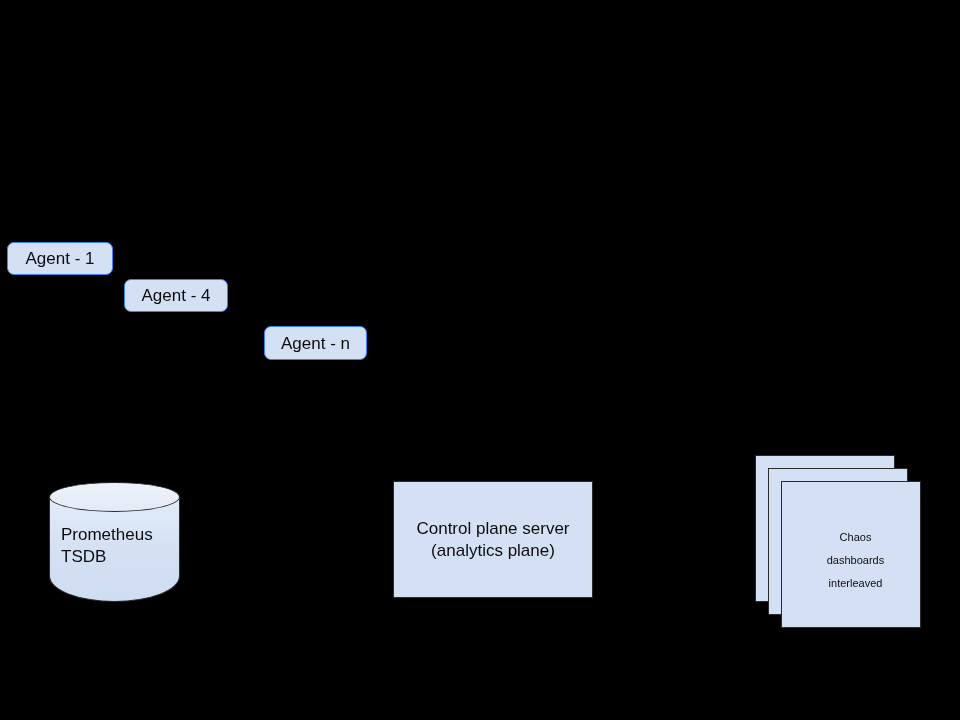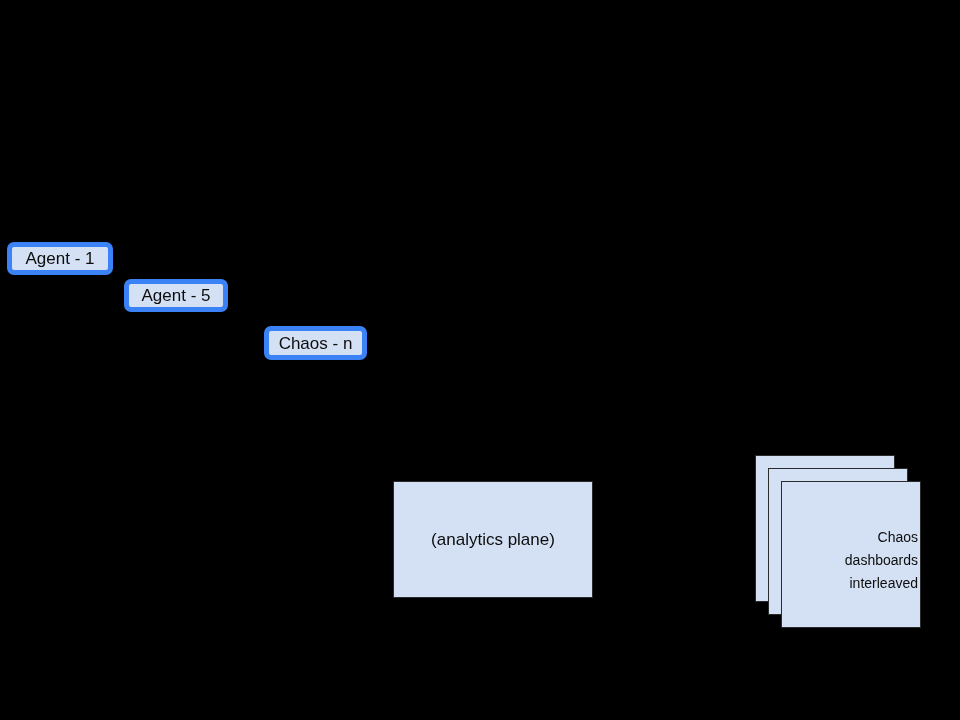"Agent - 1" .agent-box { border: 5px solid #3b82f6 -> 1px solid #3b82f6 }
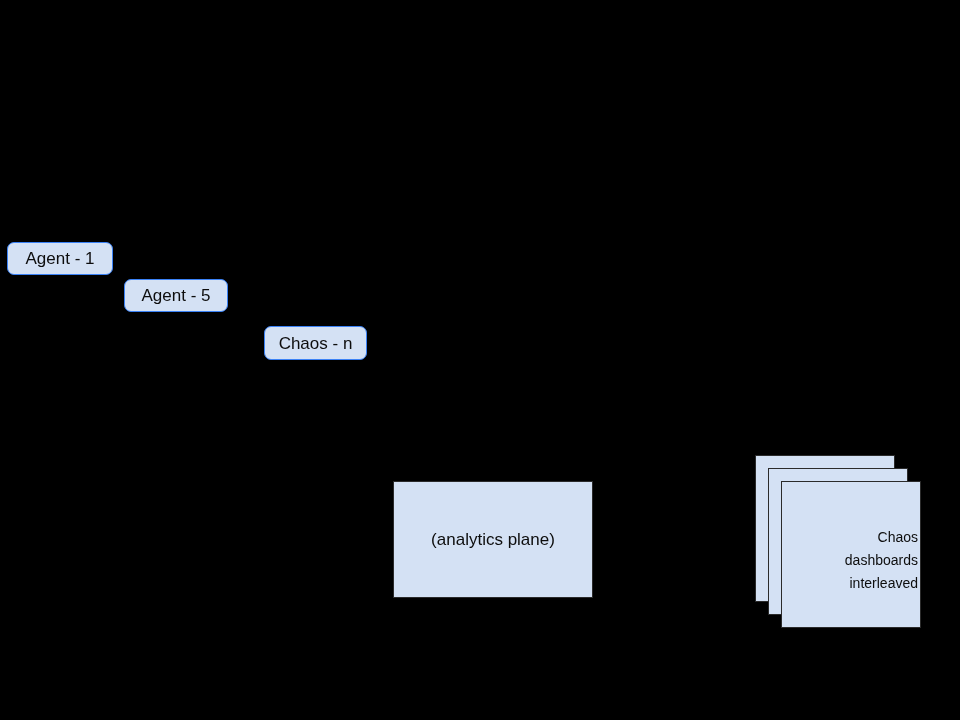"Agent - 5" span { text: 5 -> 4 }
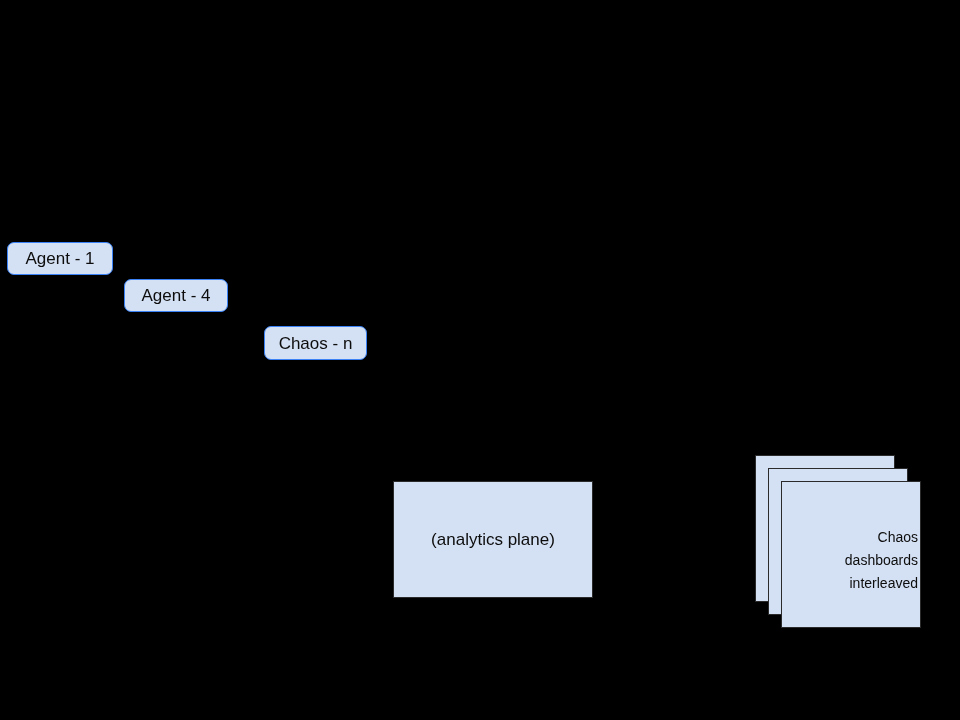"Chaos - n" span { text: Chaos -> Agent }
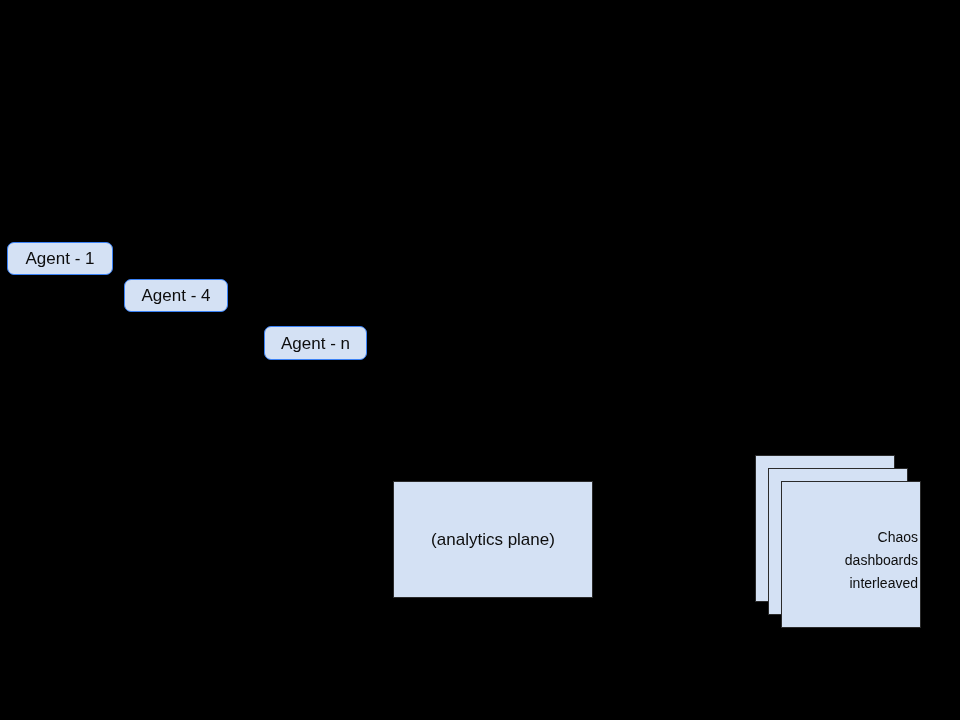"Prometheus" div.cylinder { html: none -> <div> <div></div> <div></div> <div> <span>Prometheus</span> <span>TSDB</span> </div> </div> }
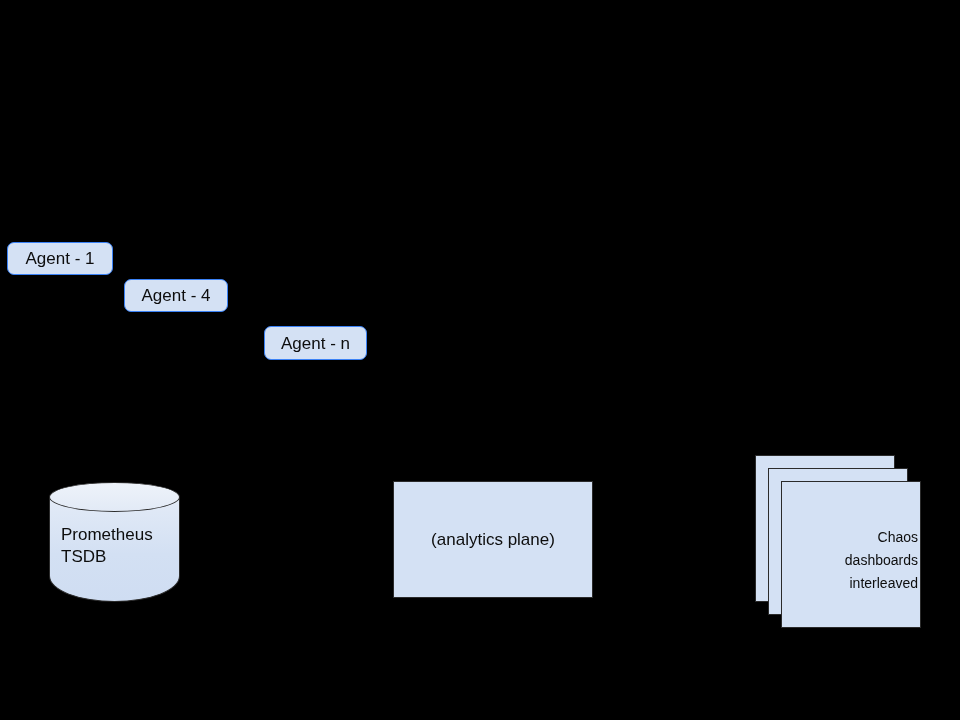"Control plane server" span { html: none -> <span>Control plane server</span> }
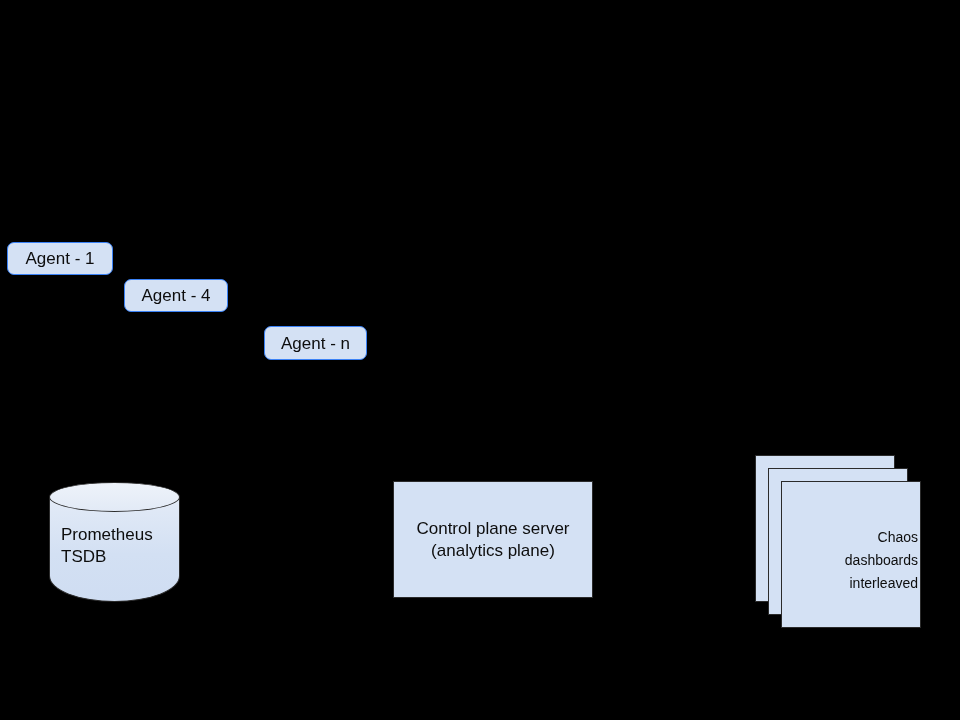"Chaos" .stack-text { font-size: 14px -> 11px; text-align: right -> center }
